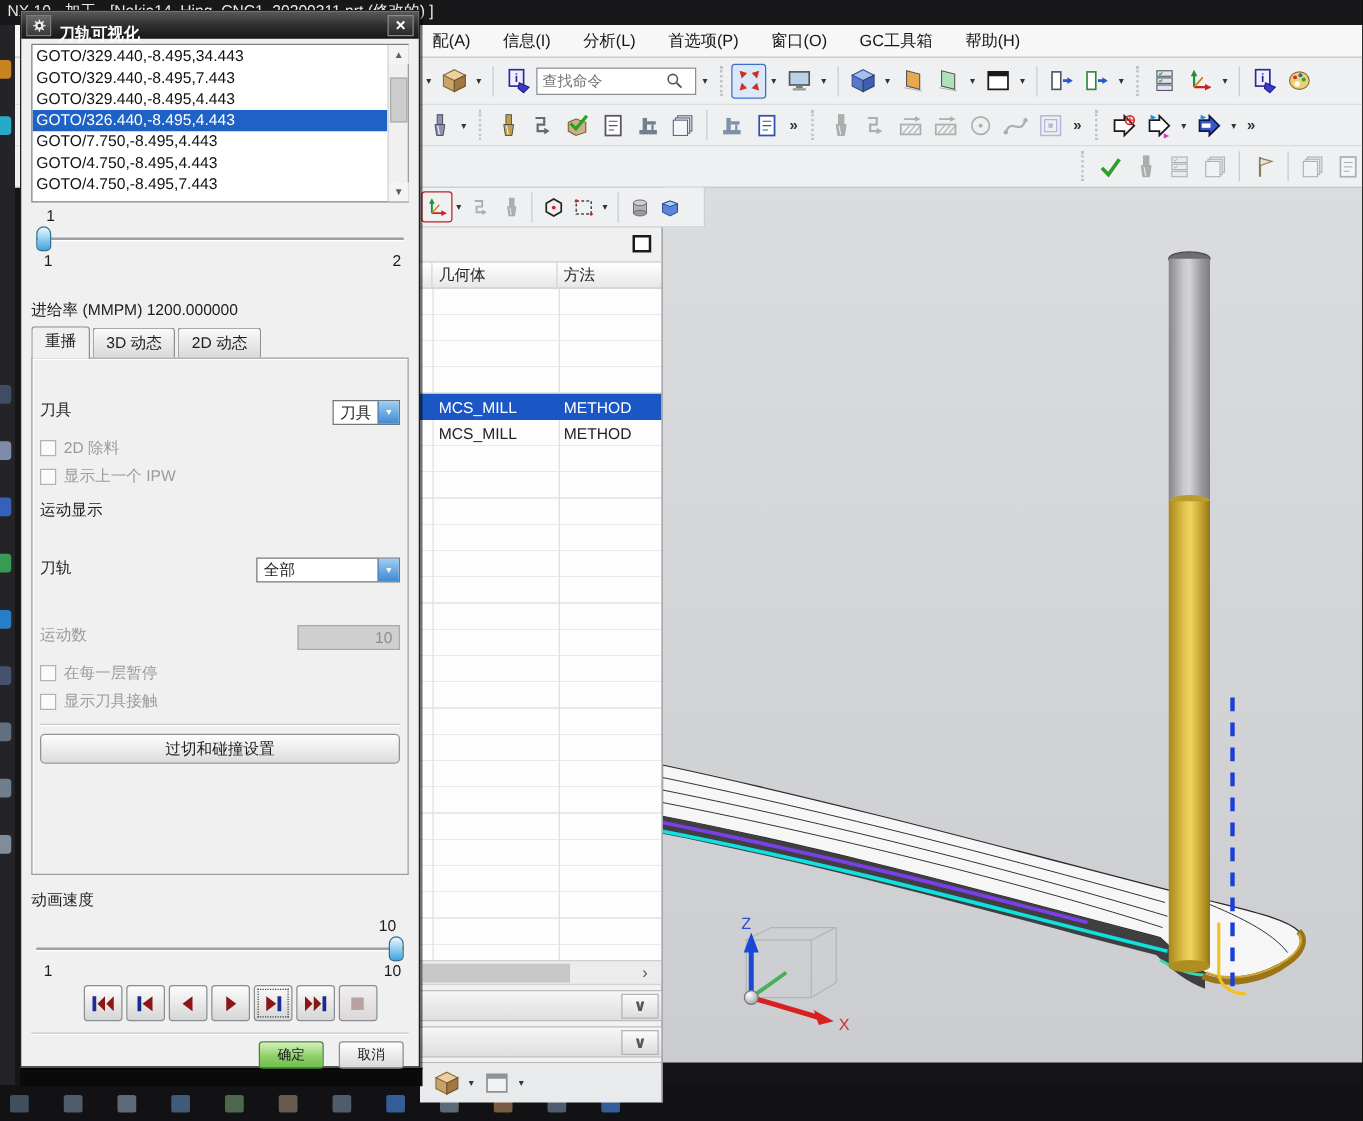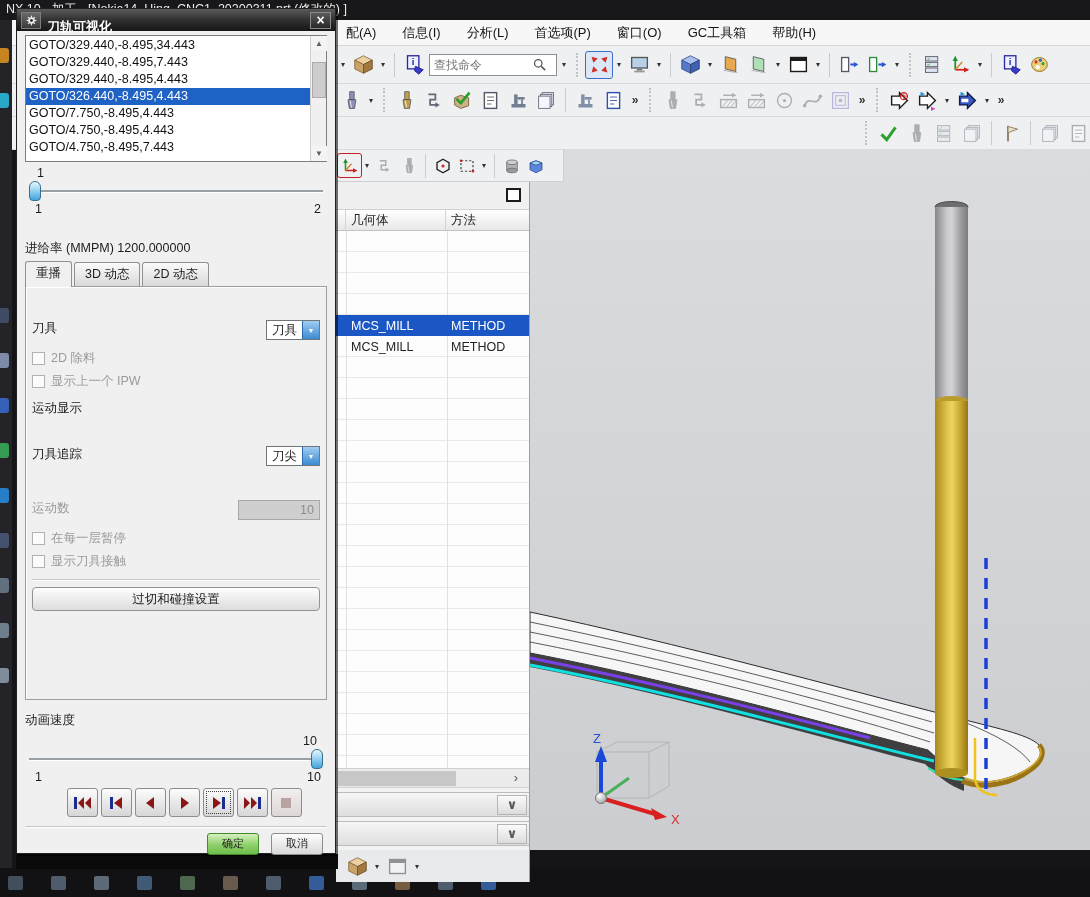"刀轨" div.g-row { html: none -> <div> <span>刀轨</span> <span> <span>全部</span> <span> <span>▼</span> </span> </span> </div> }
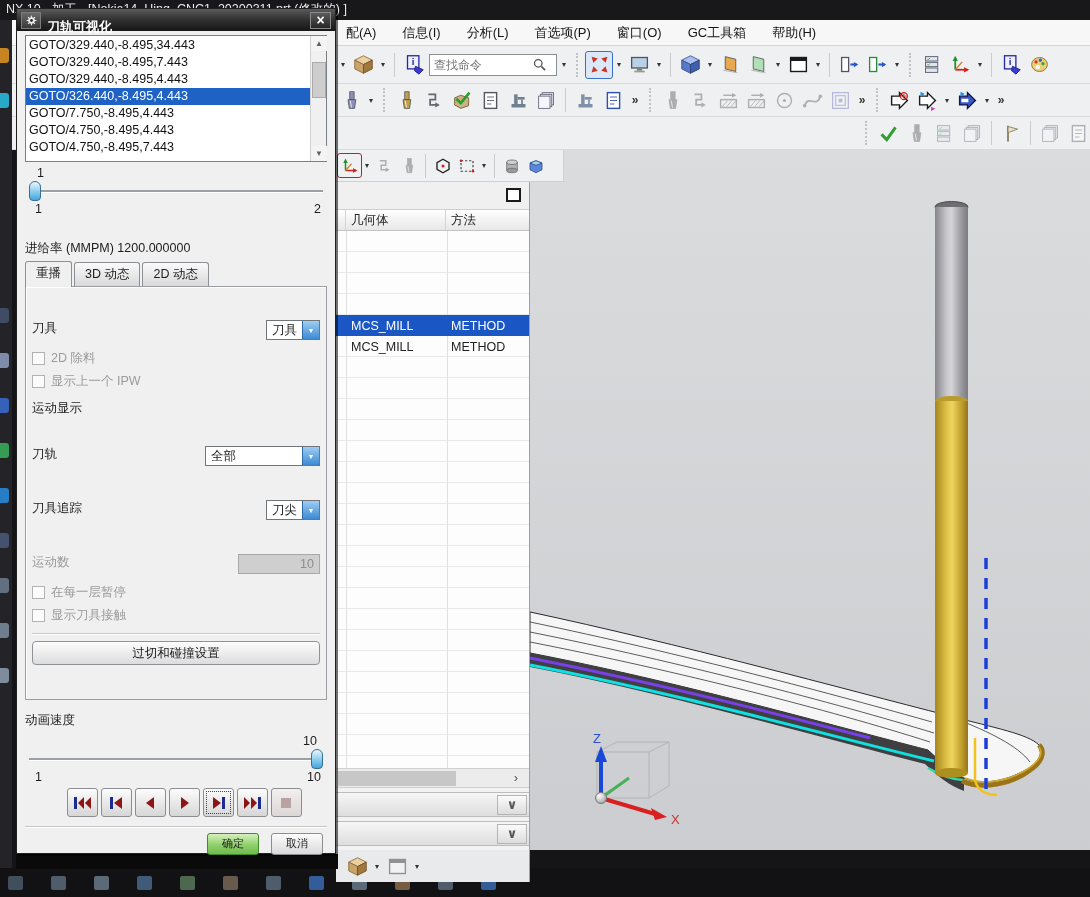"刀具追踪" div.g-row { html: <div> <span>刀具追踪</span> <span> <span>刀尖</span> <span> <span>▼</span> </span> </span> </div> -> none }
